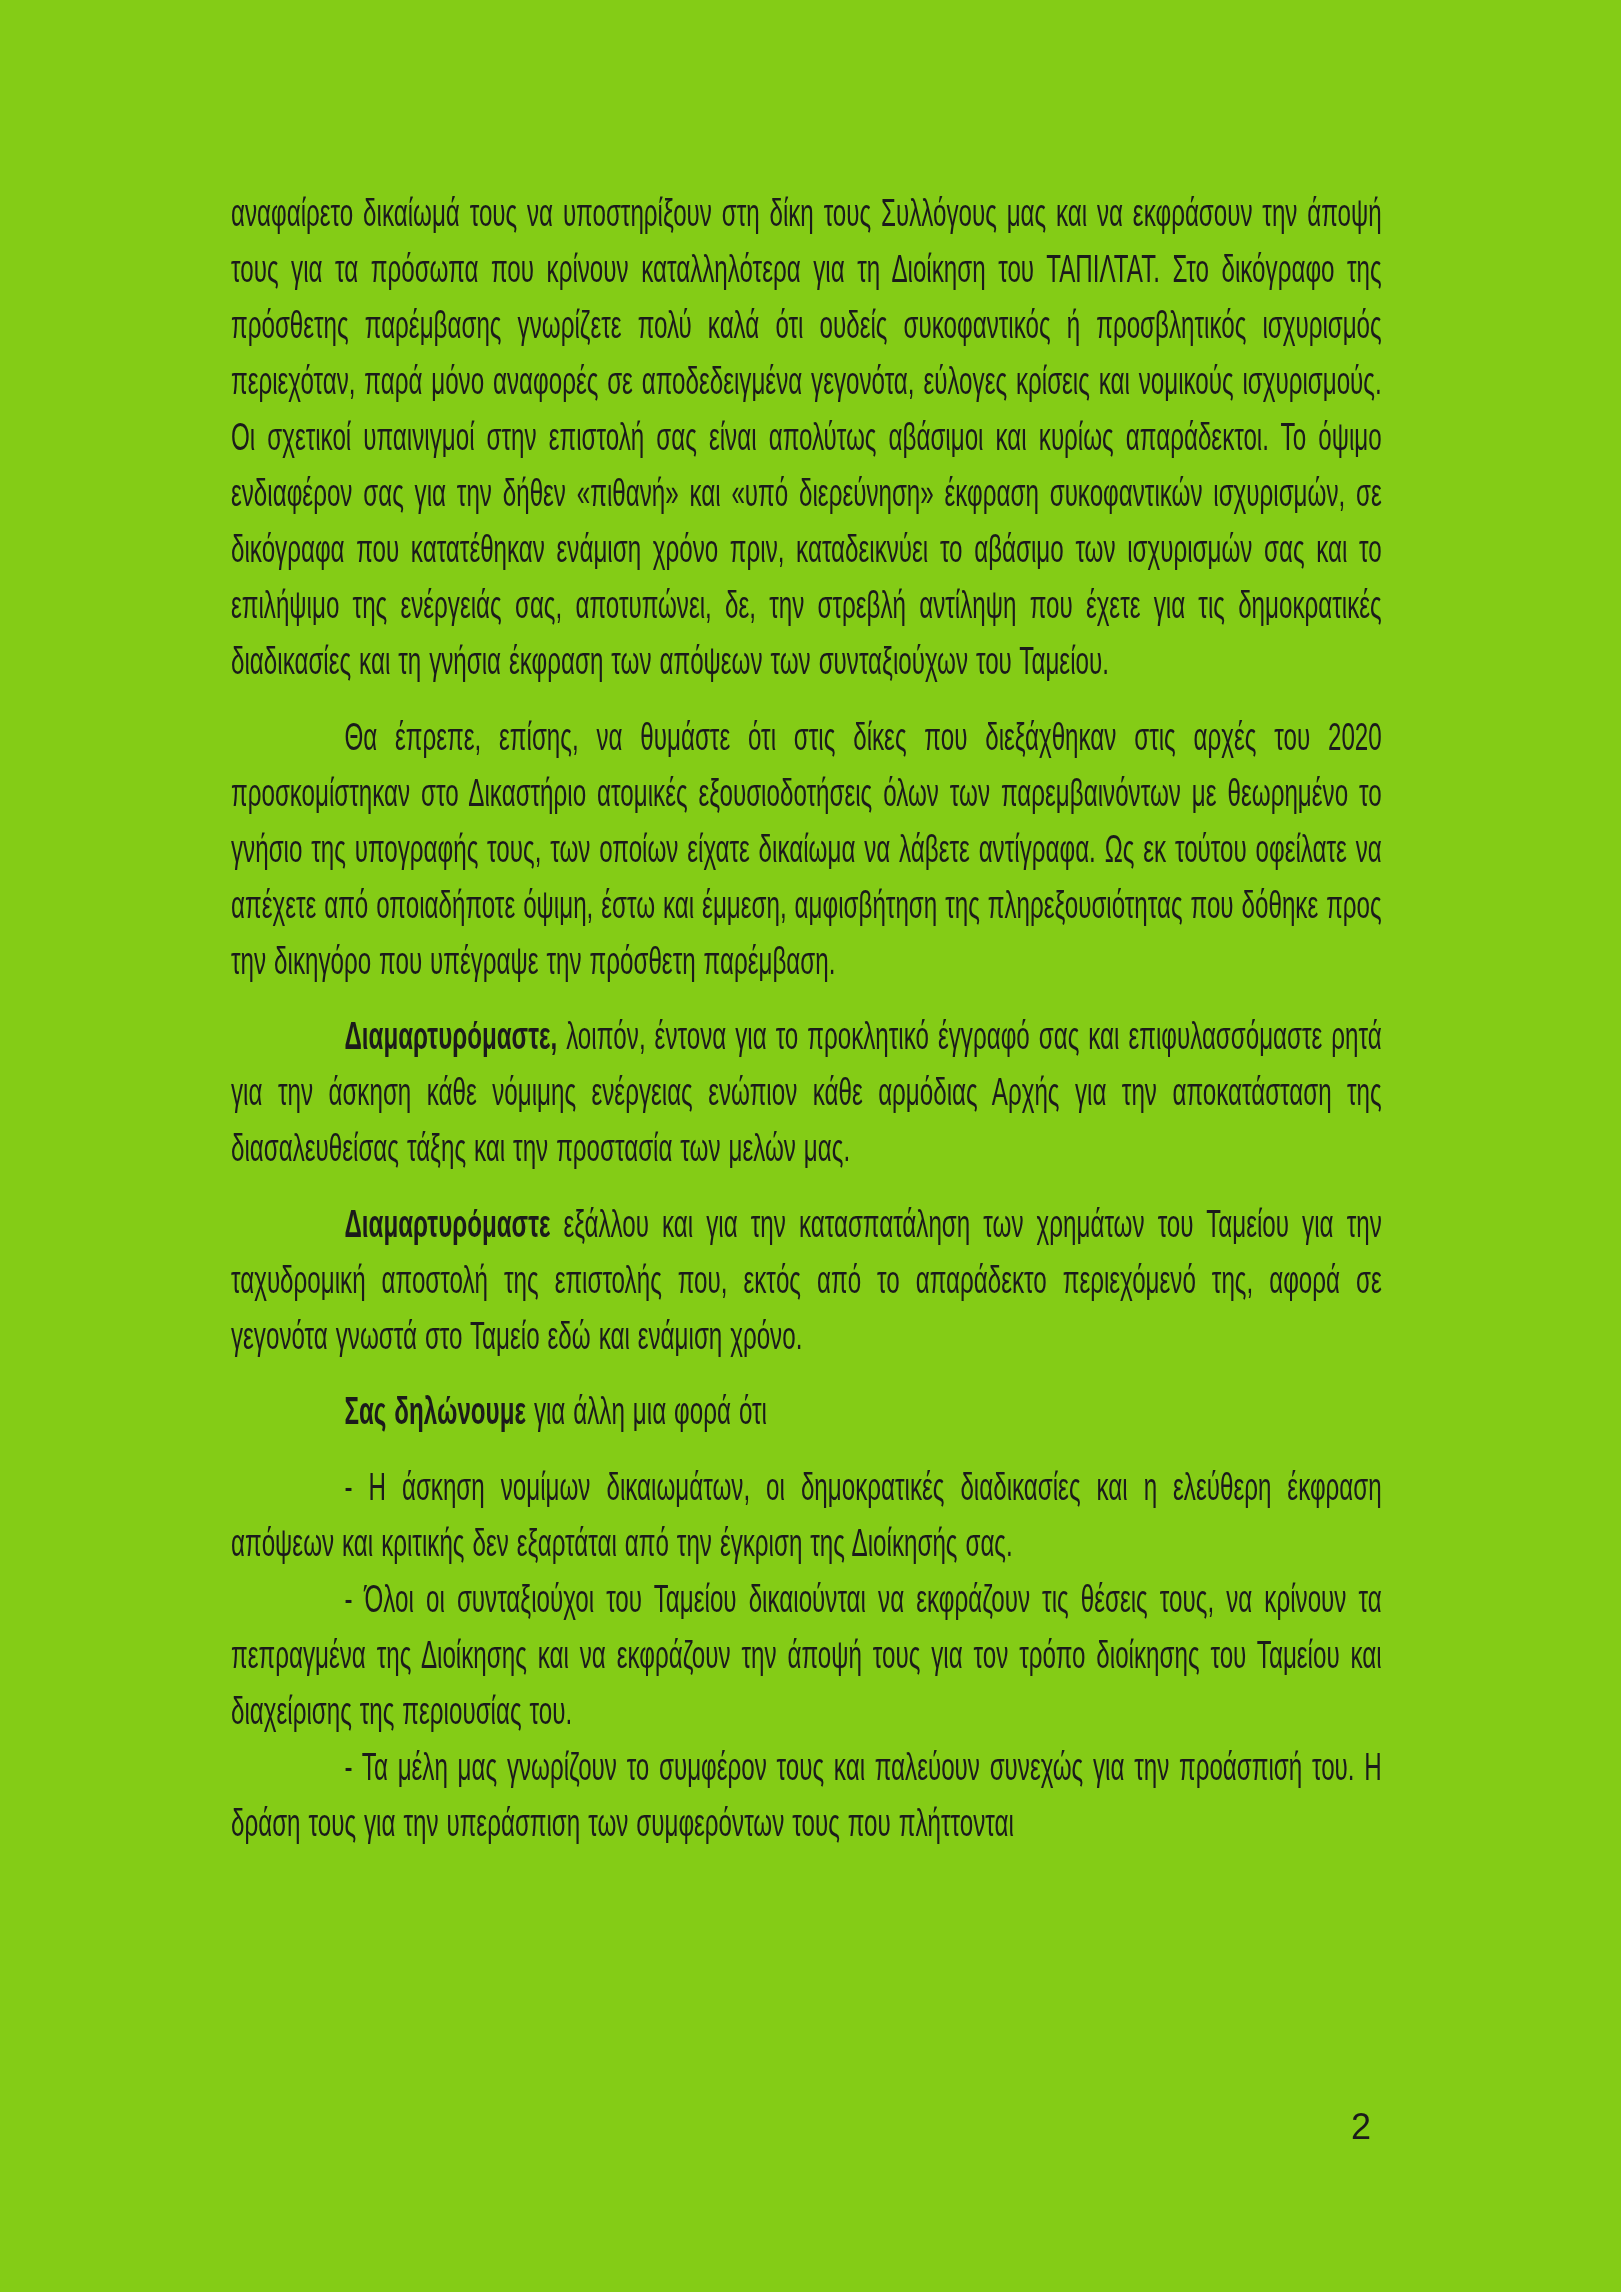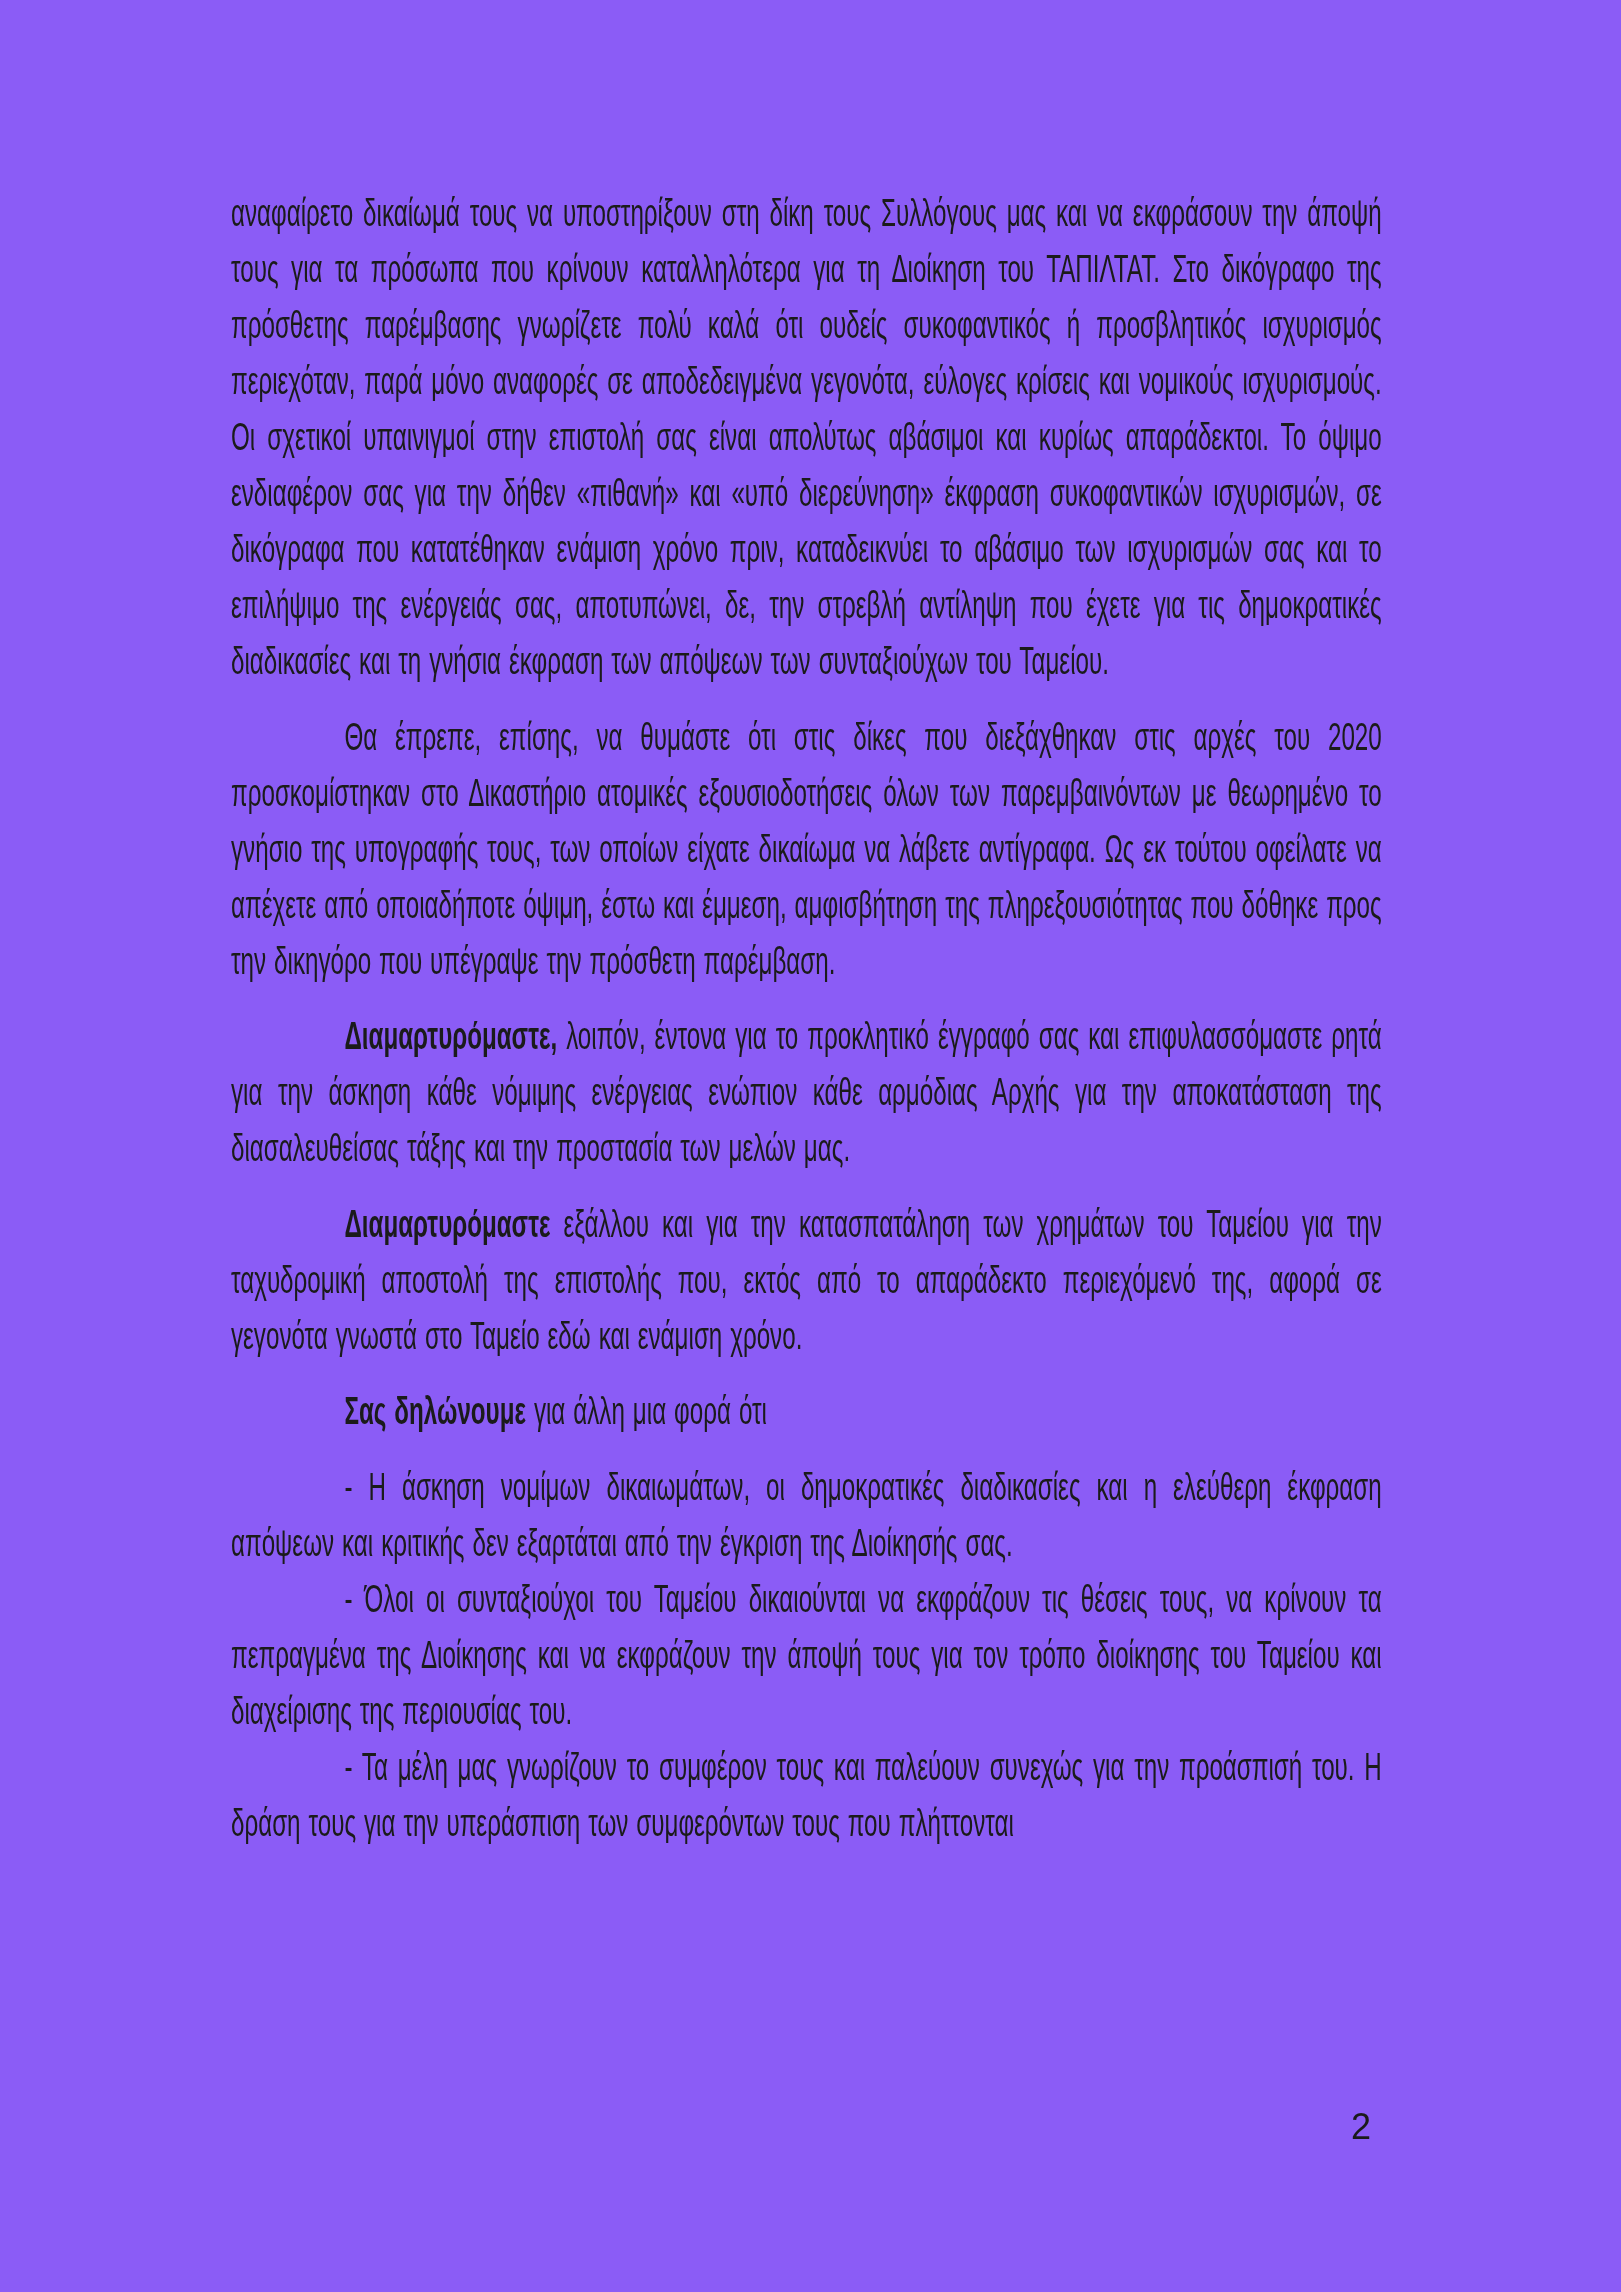"αναφαίρετο δικαίωμά τους να υποστηρίξουν" .page { background: #8b5cf6 -> #84cc16 }
